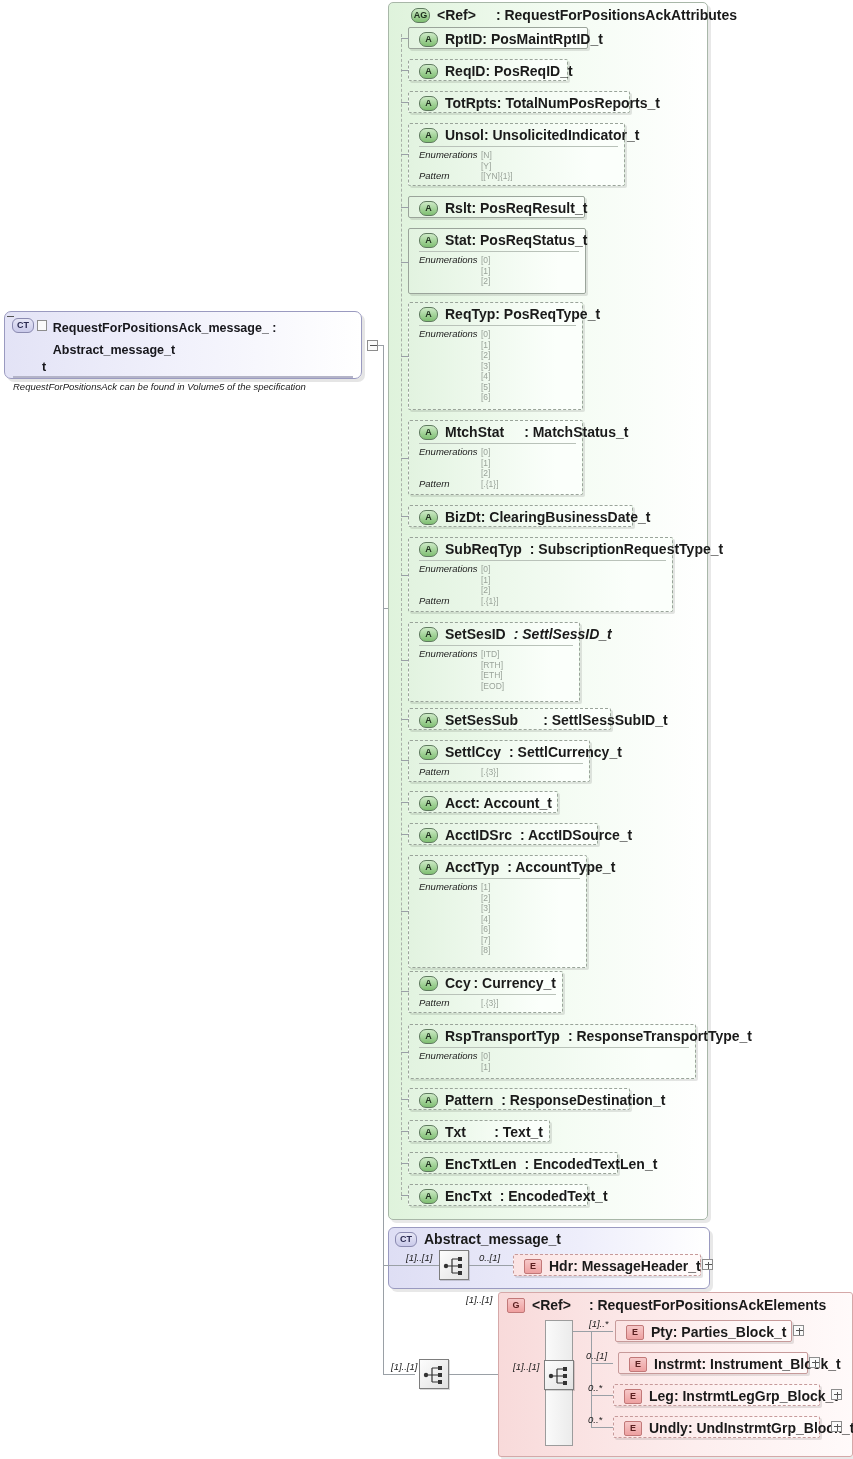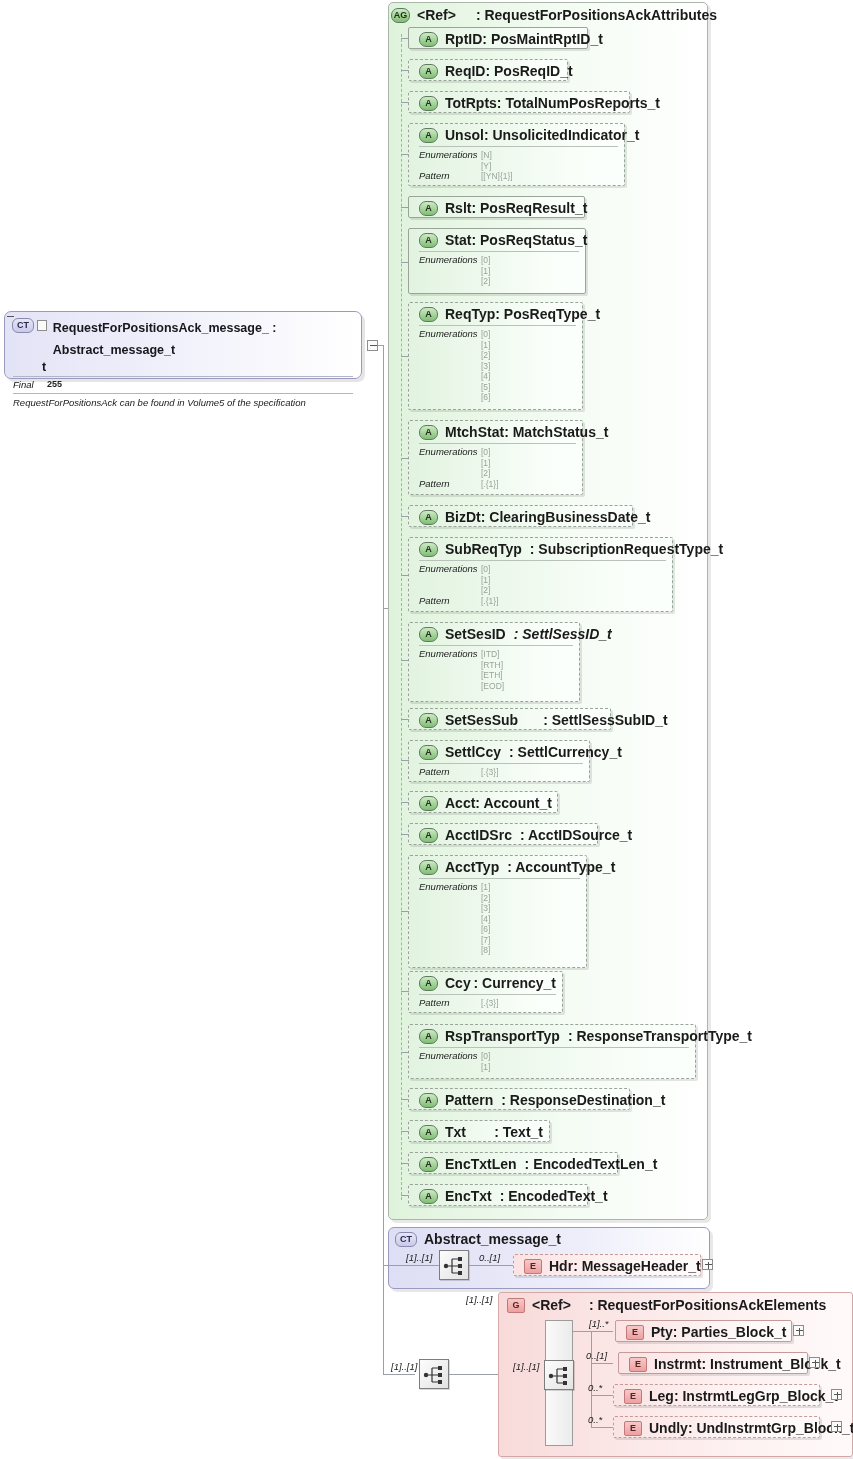"AG" div.hdr { padding-left: 2px -> 22px }
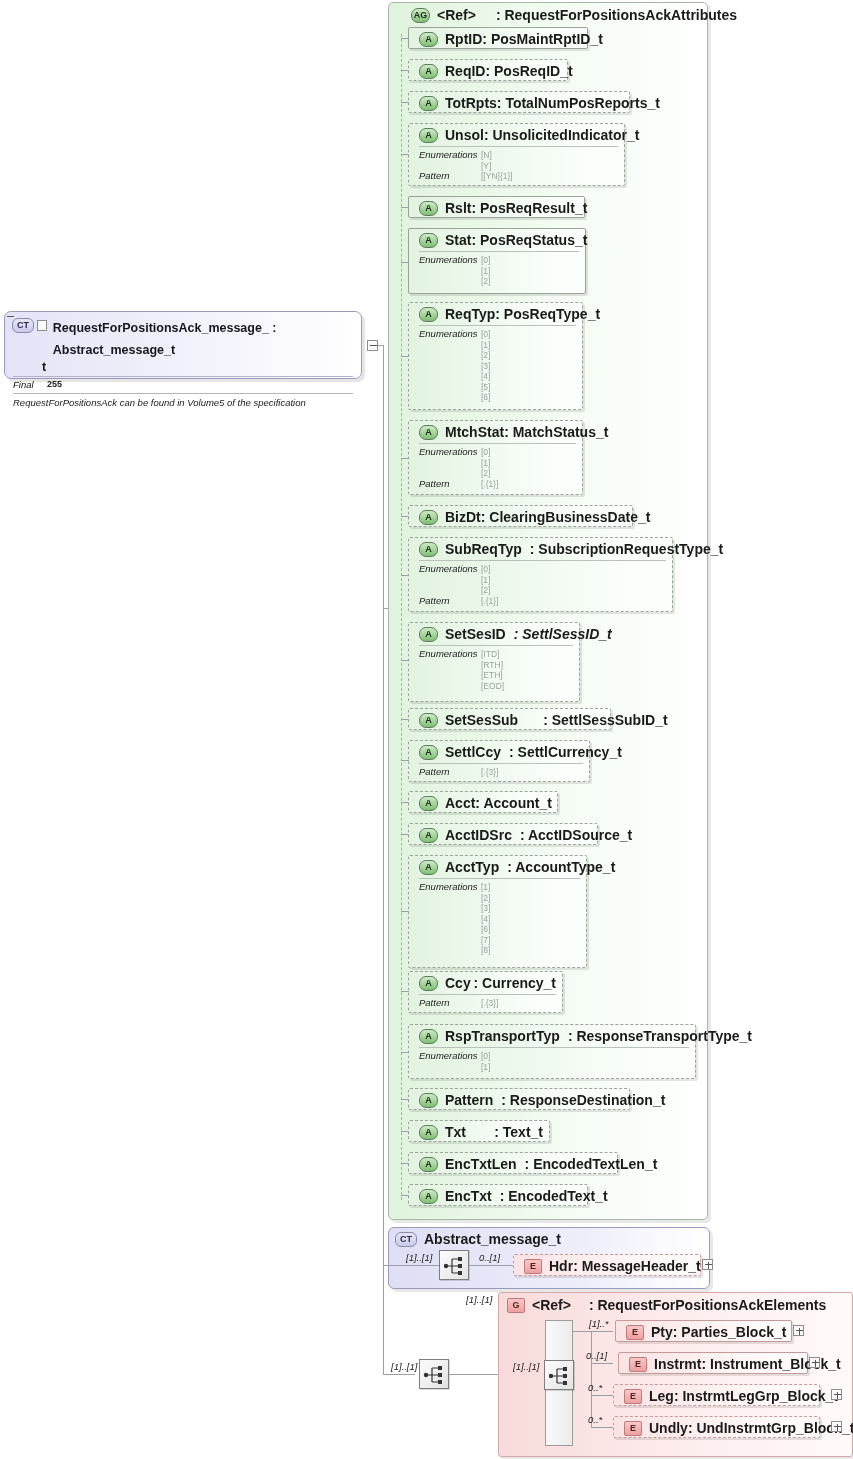"Final" div.finalrow { html: <div> <span>Final</span> <span>255</span> </div> -> none }
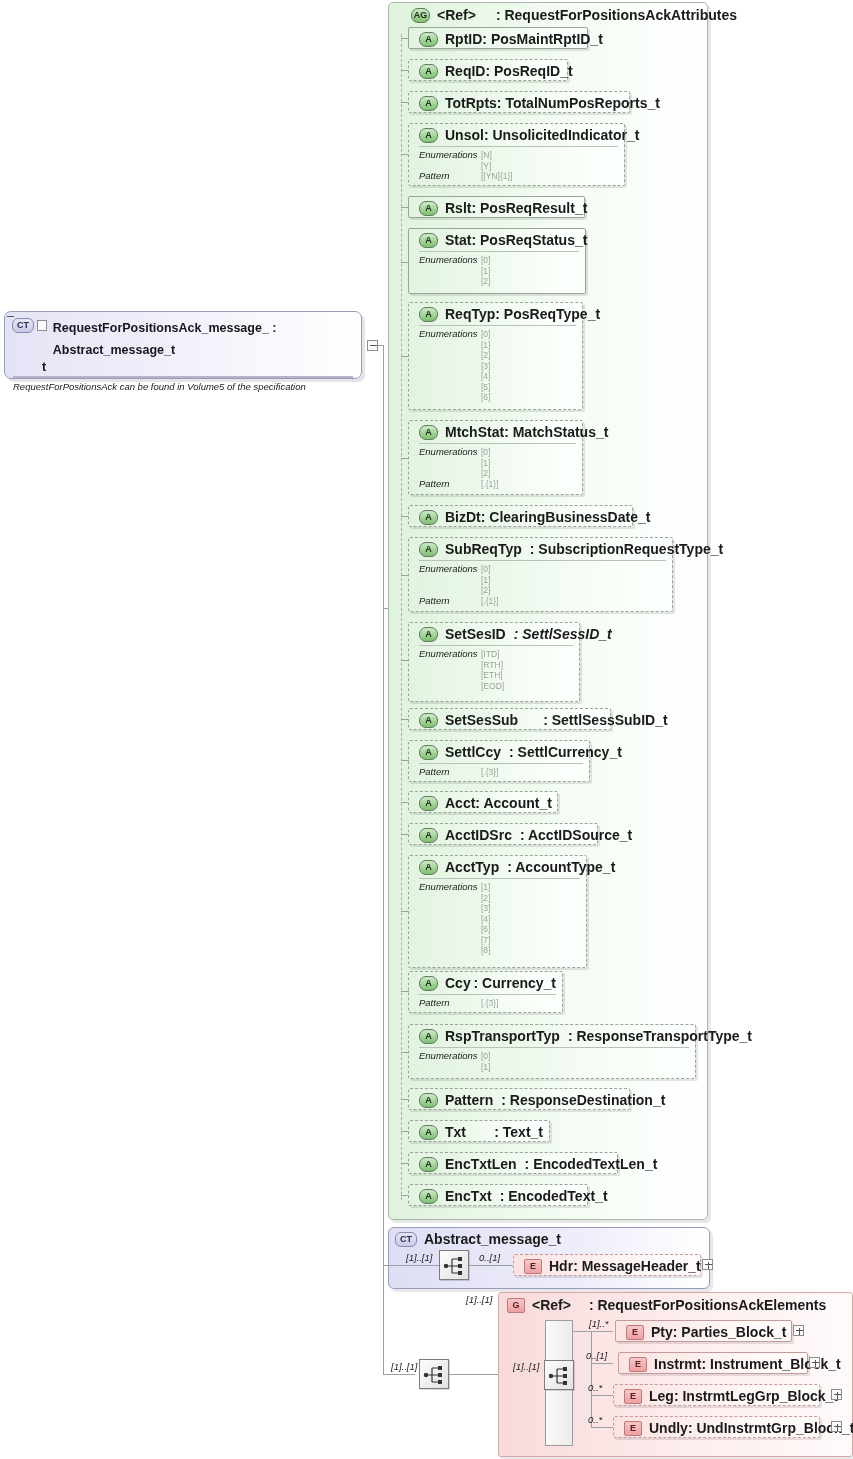": MatchStatus_t" span.nm { padding-left: none -> 20px }
